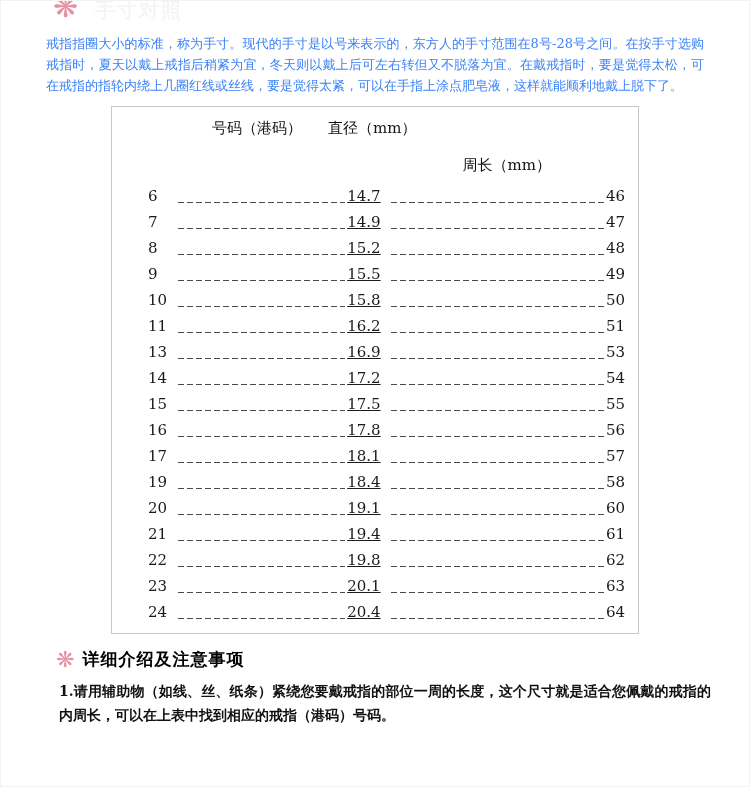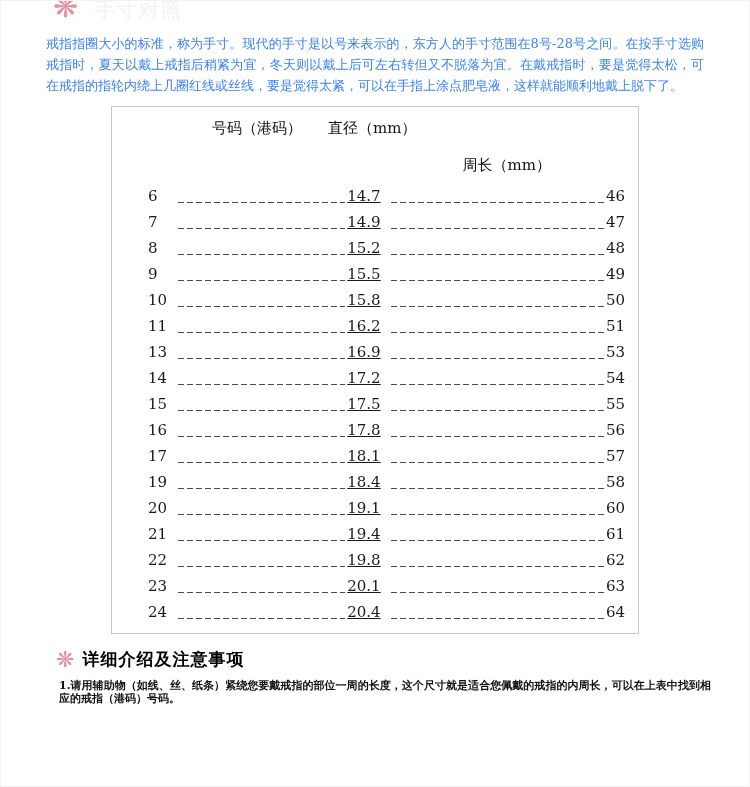"1.请用辅助物（如线、丝、纸条）紧绕您要戴戒指的部位一周的长度，这个尺寸就是适合" .note { font-size: 11px -> 14px; line-height: 13px -> 24px }
